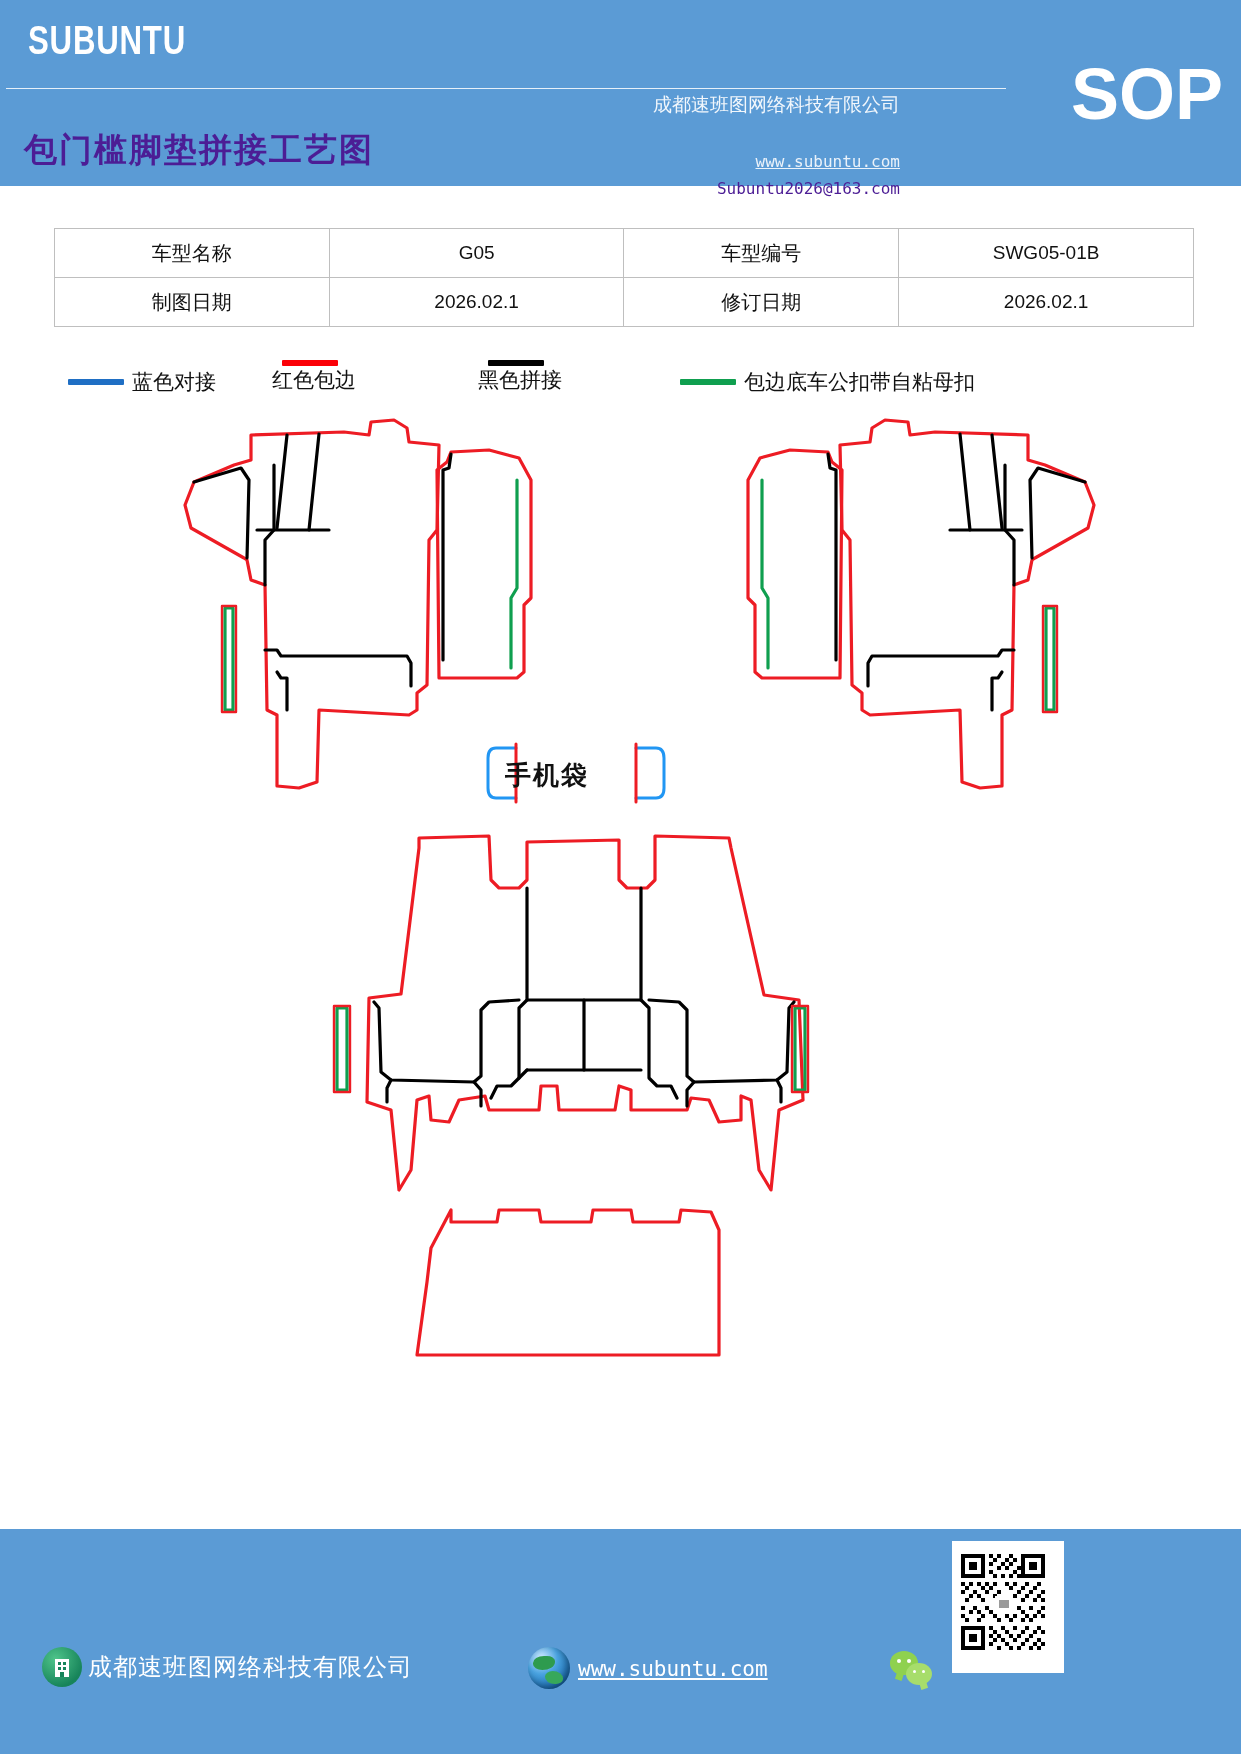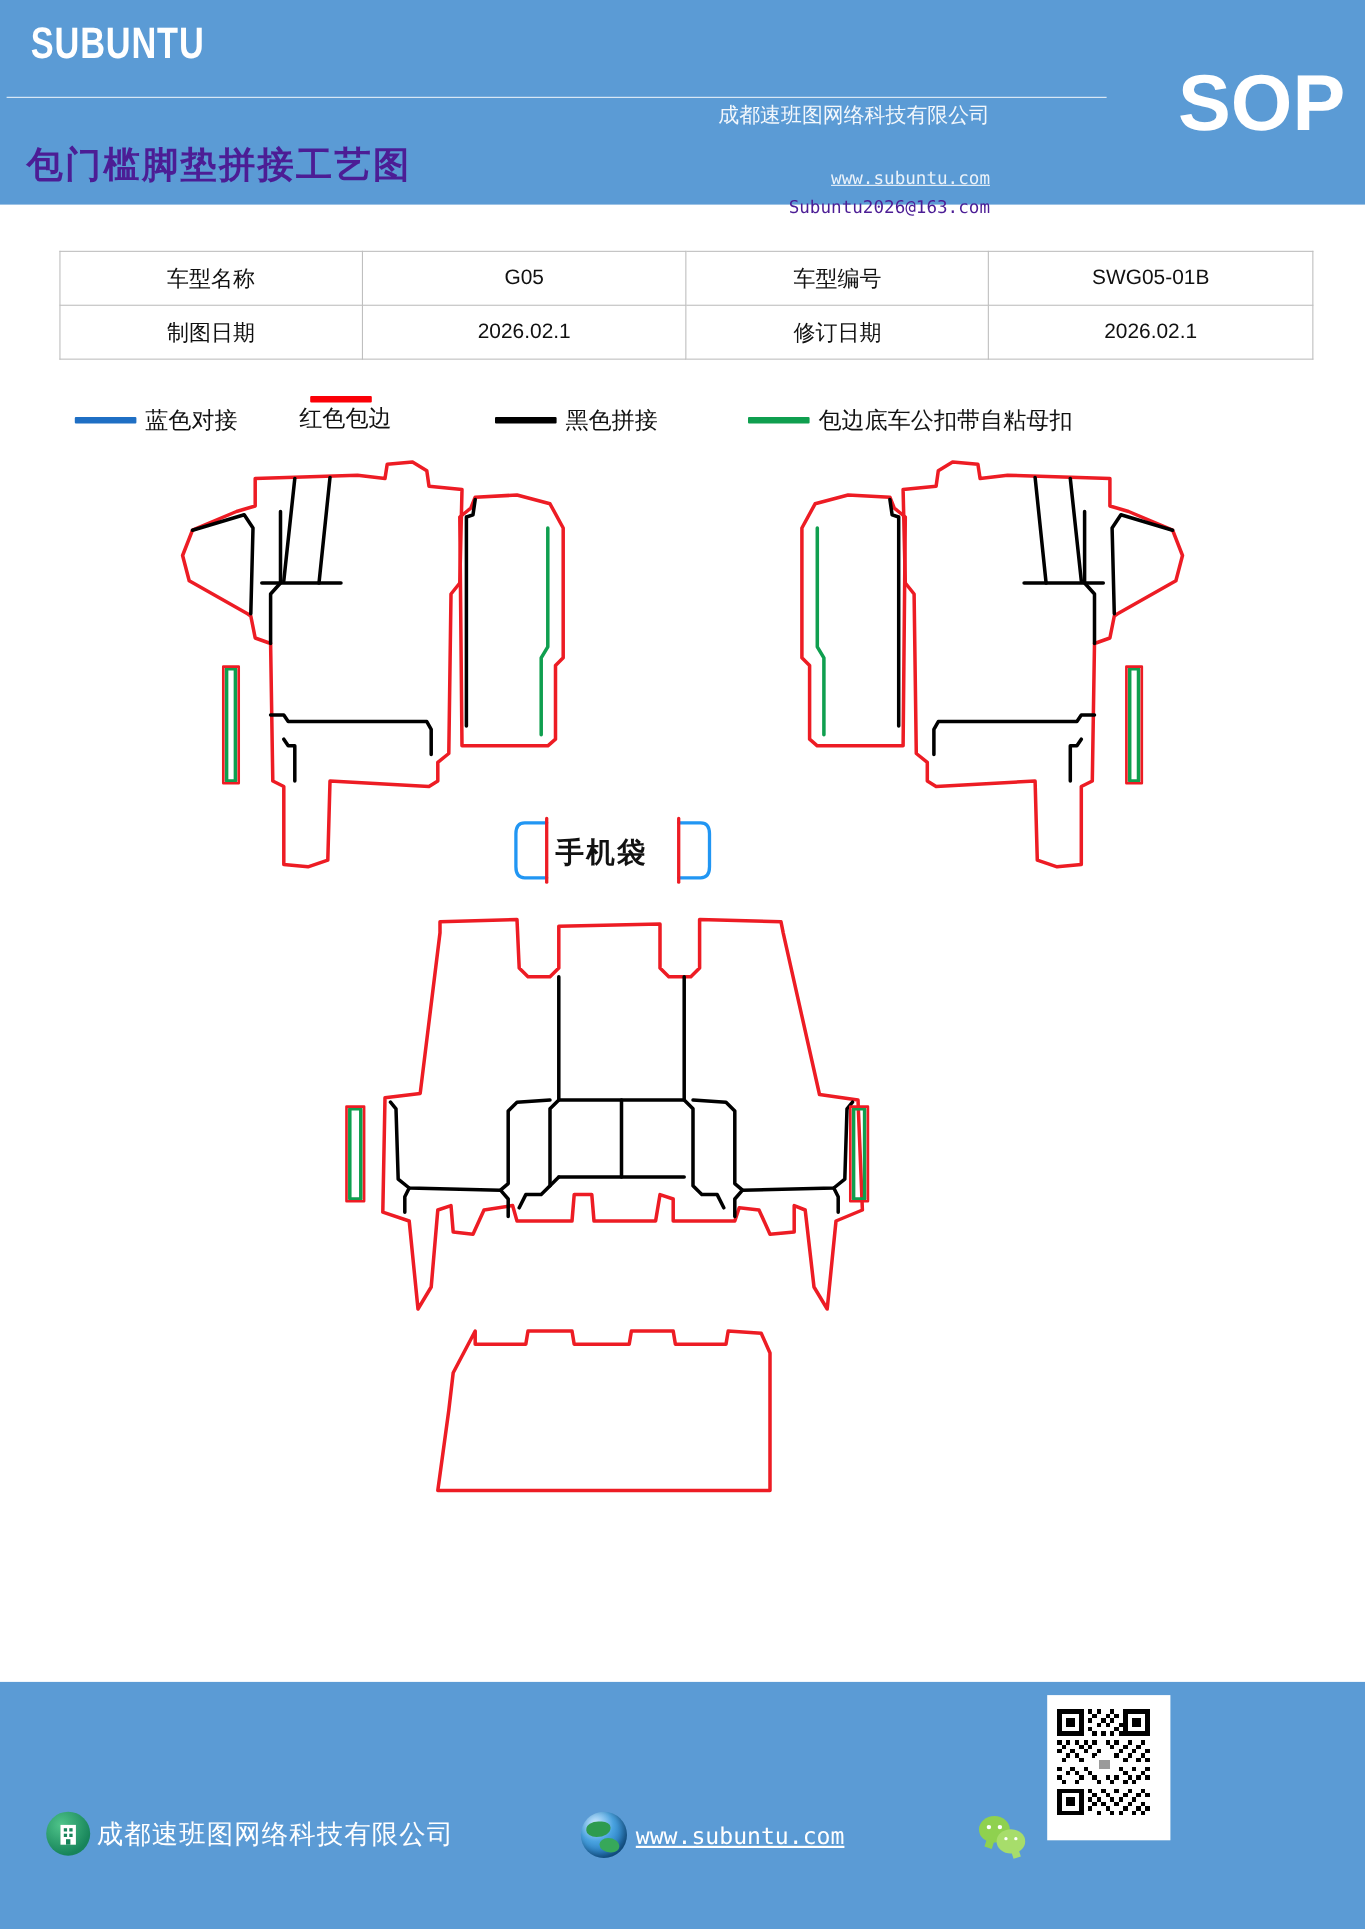"黑色拼接" div.lg-item { flex-direction: none -> column; left: 450px -> 478px }
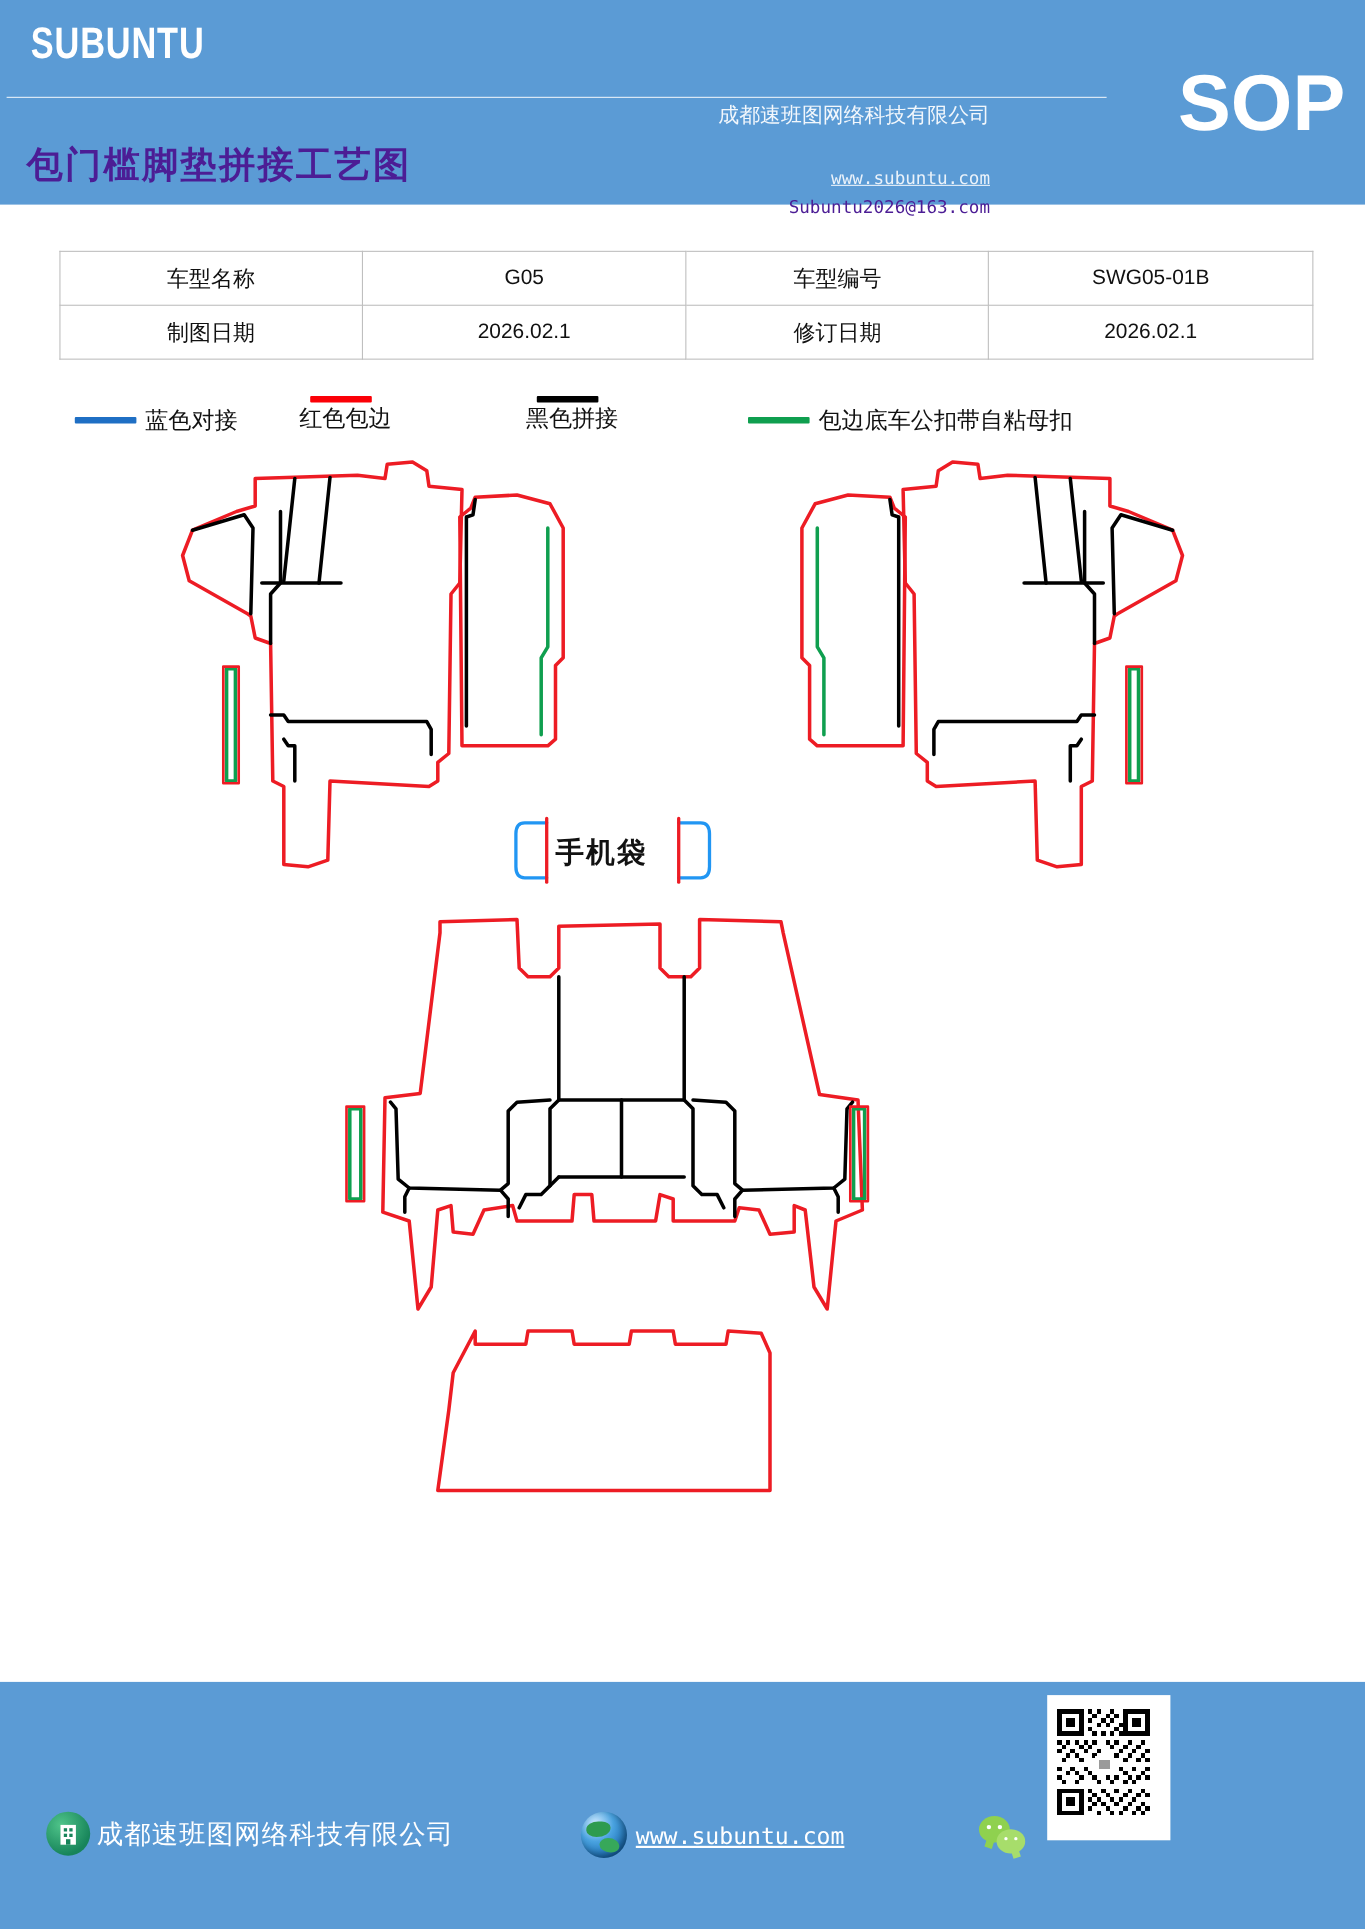"手机袋" .canvas { padding-left: none -> 19px }
